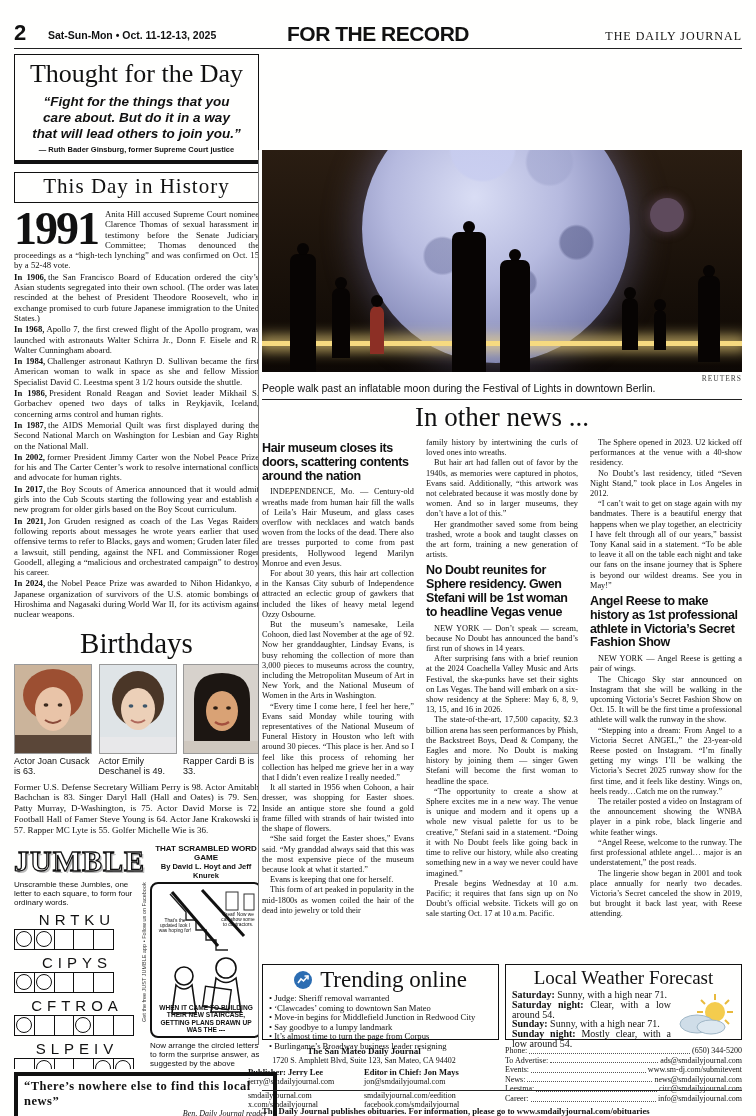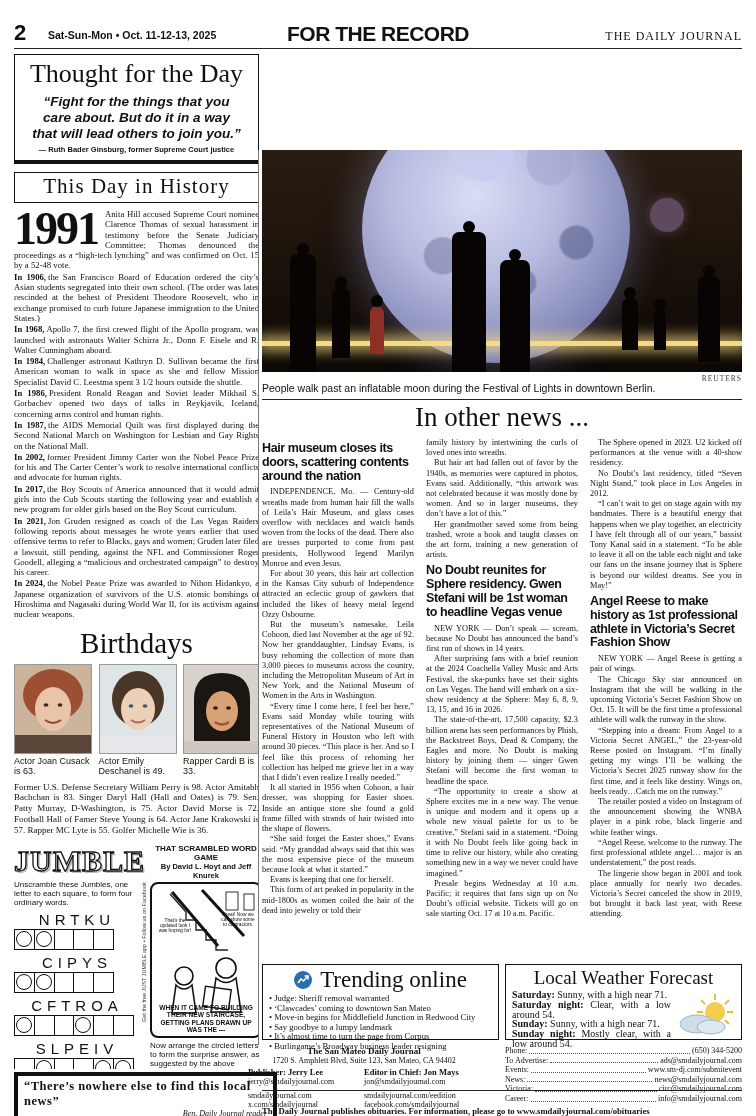"Victoria:" span { text: Victoria -> Leestma }
